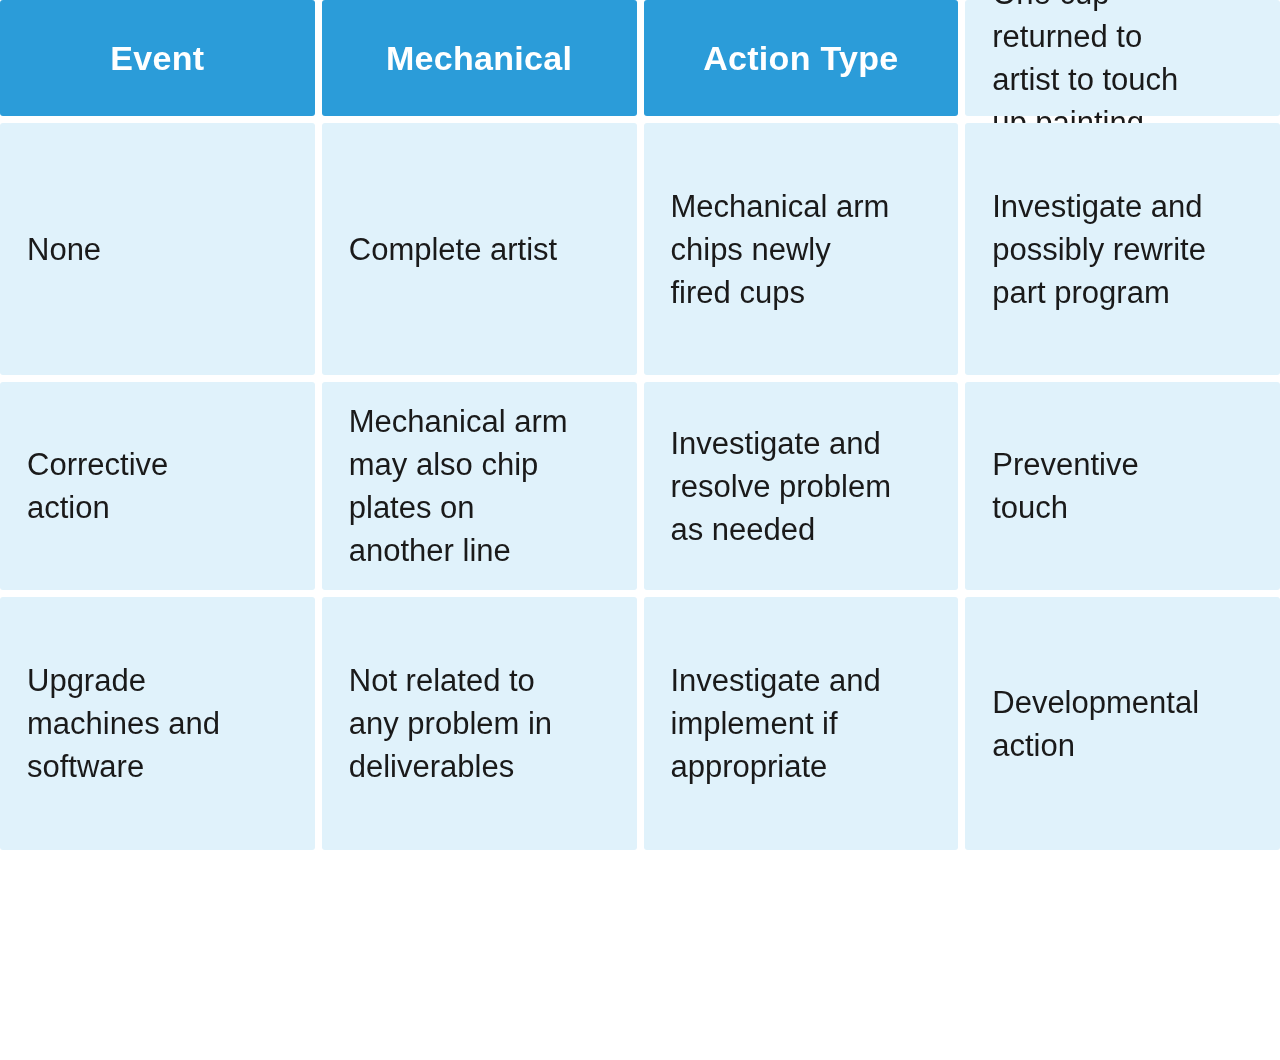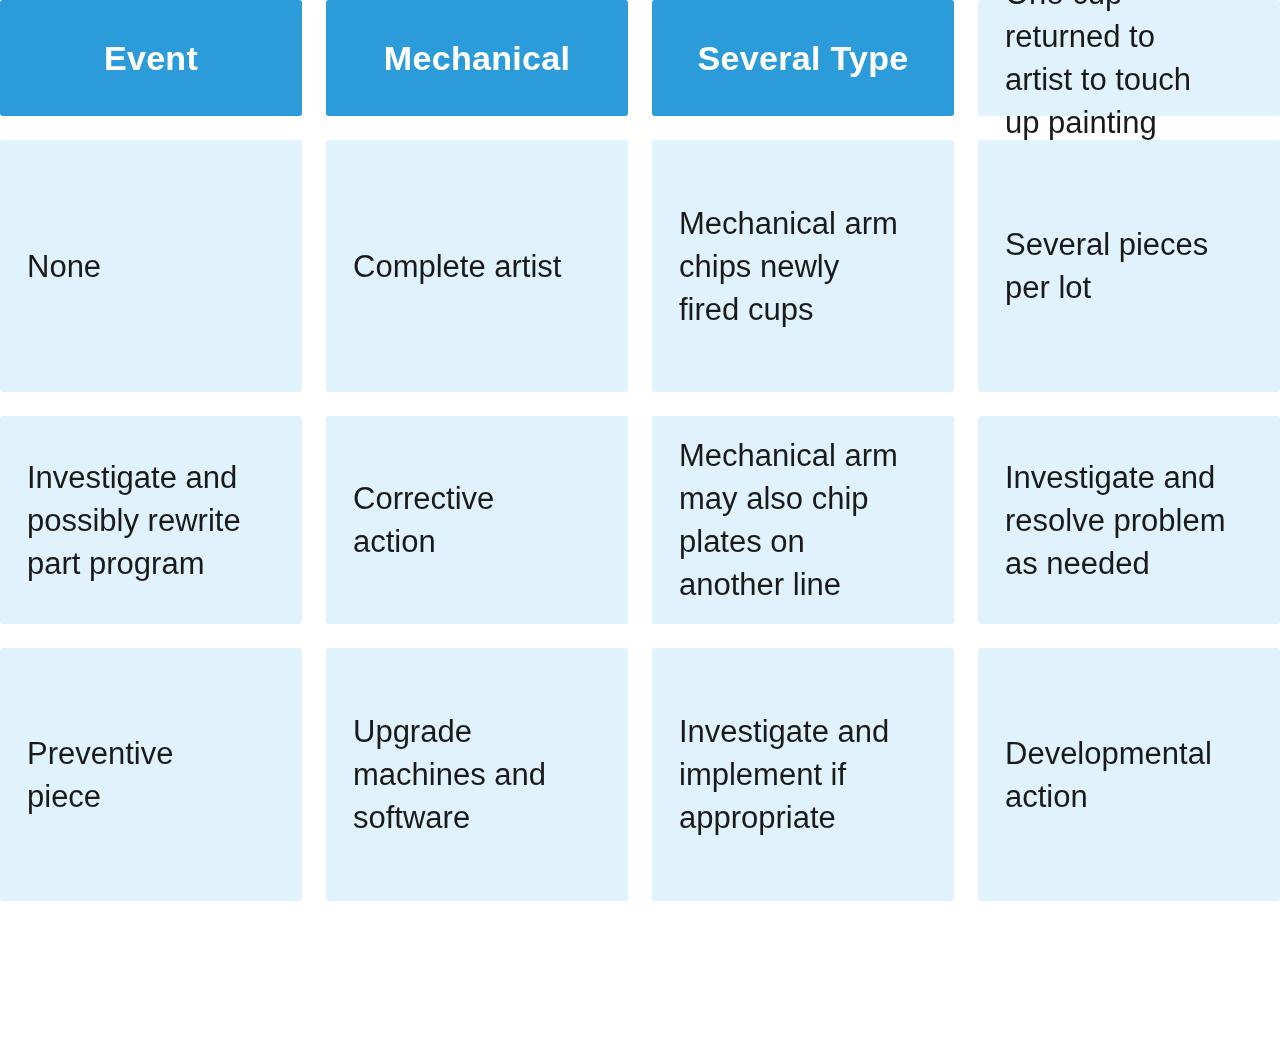"Event" .table-grid { gap: 24px -> 7px }
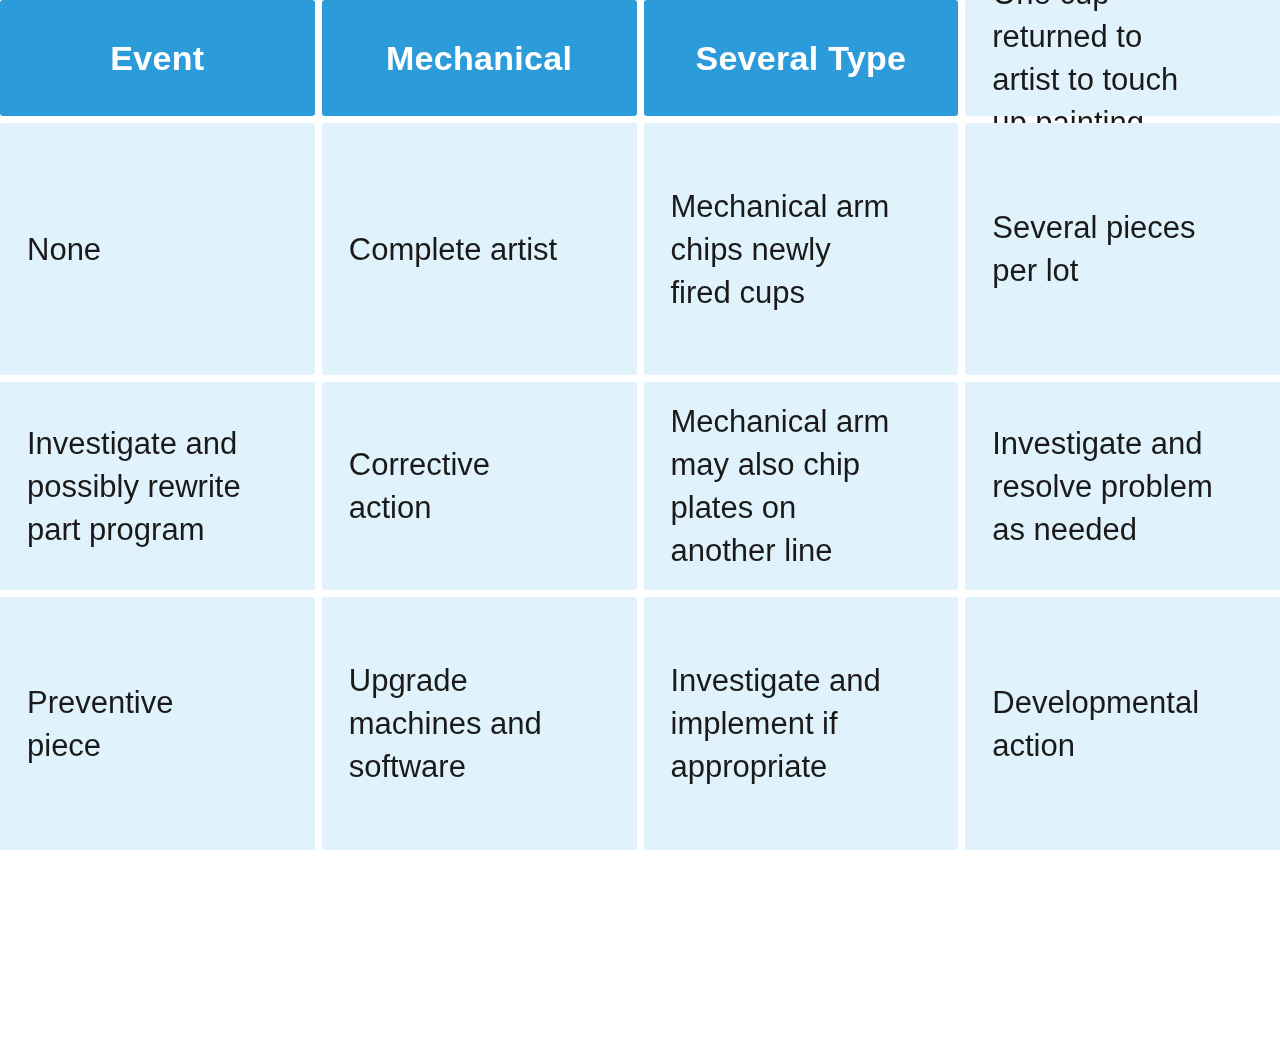"Several Type" div.th { text: Several -> Action }
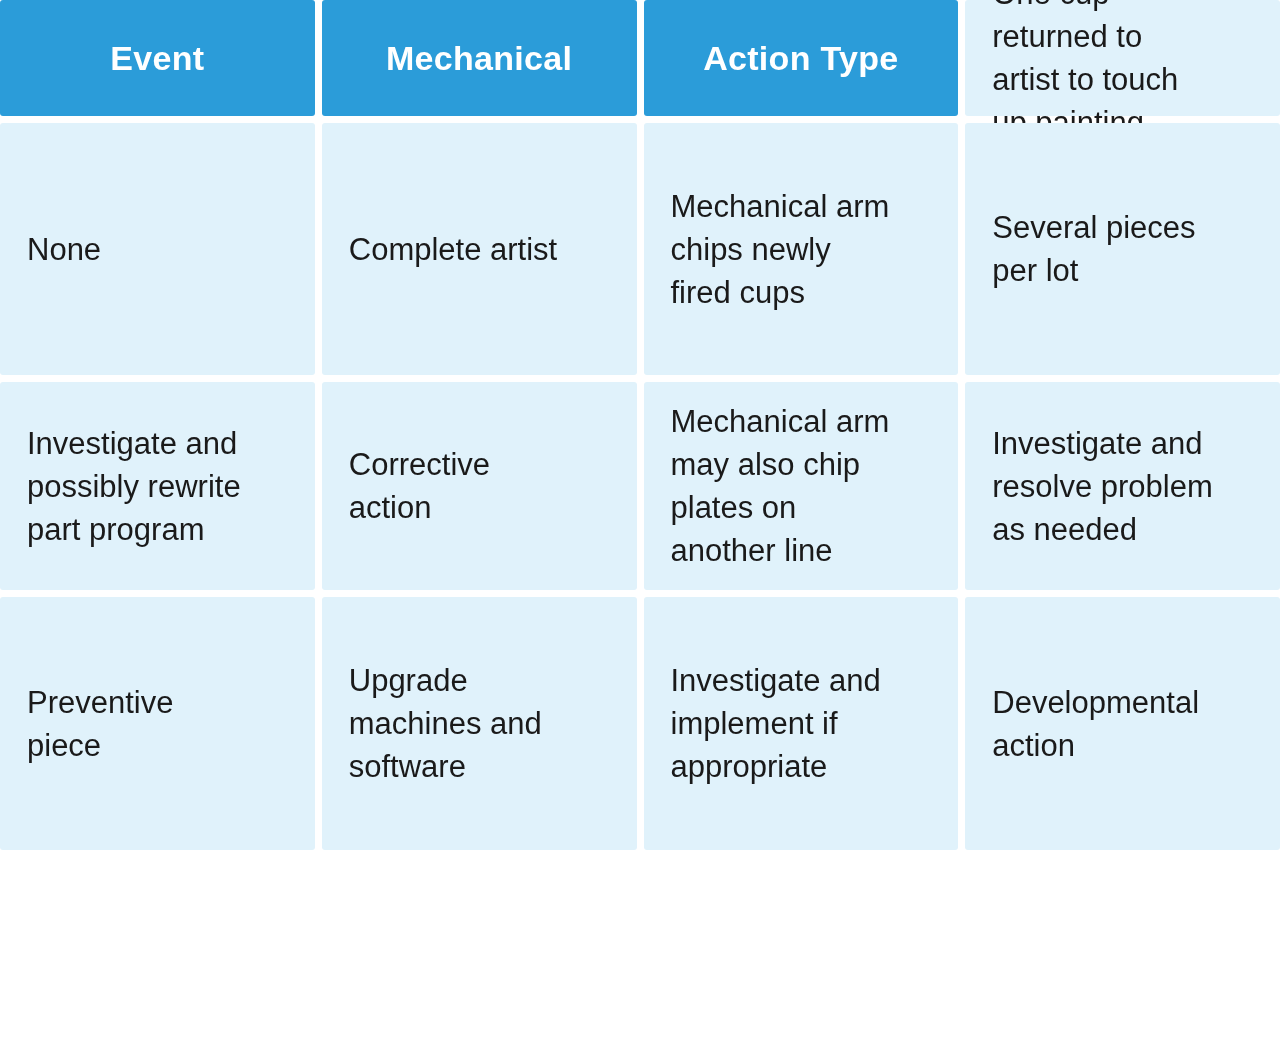"Several pieces" div.td { html: <div>Several pieces per lot</div> -> none }
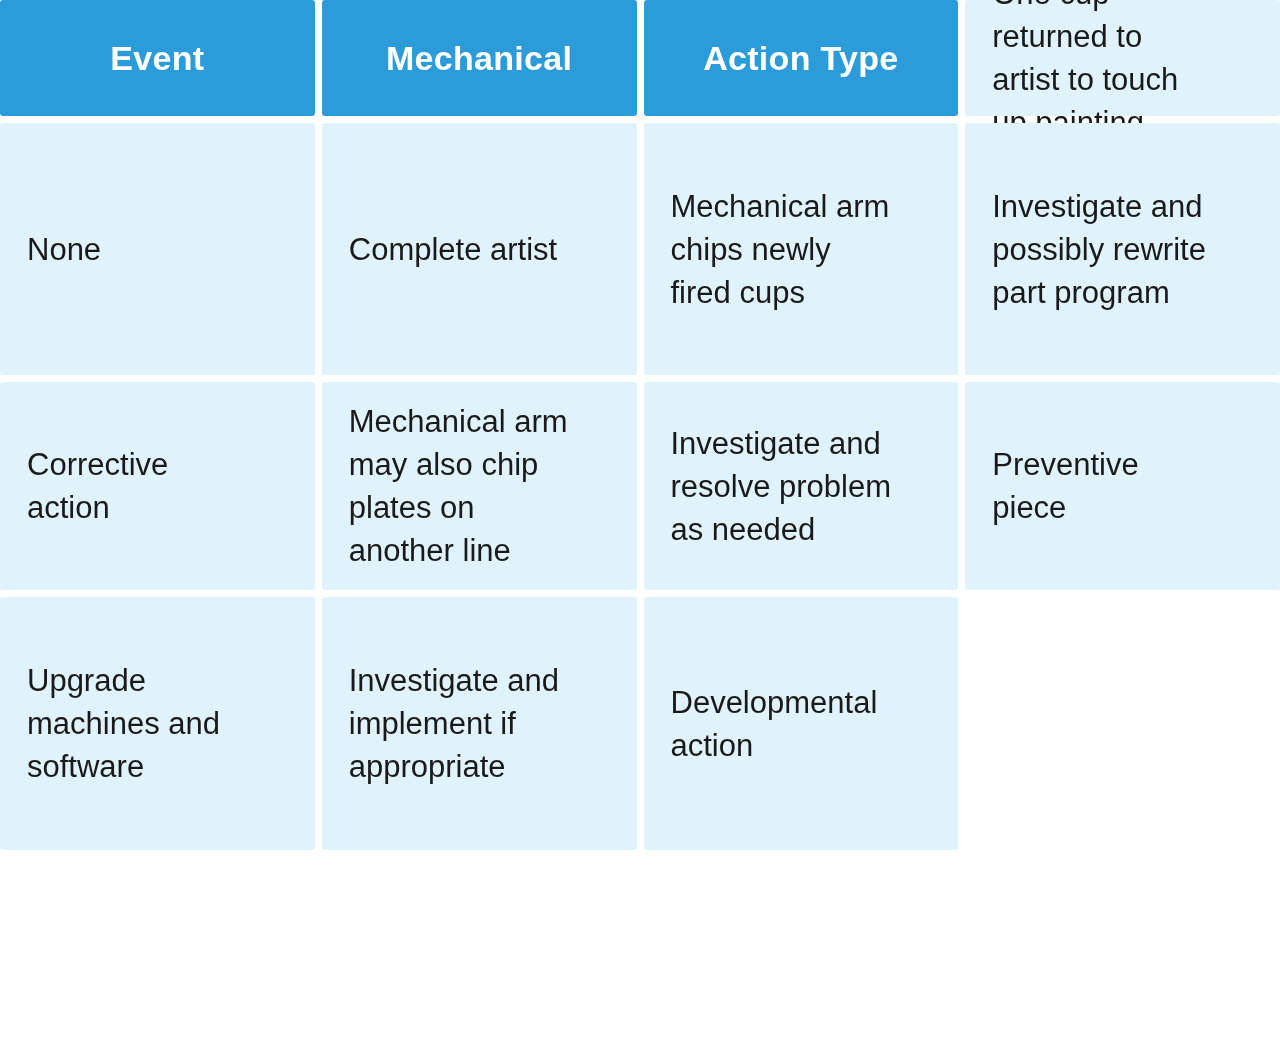"Preventive" div.td { text: piece -> touch }
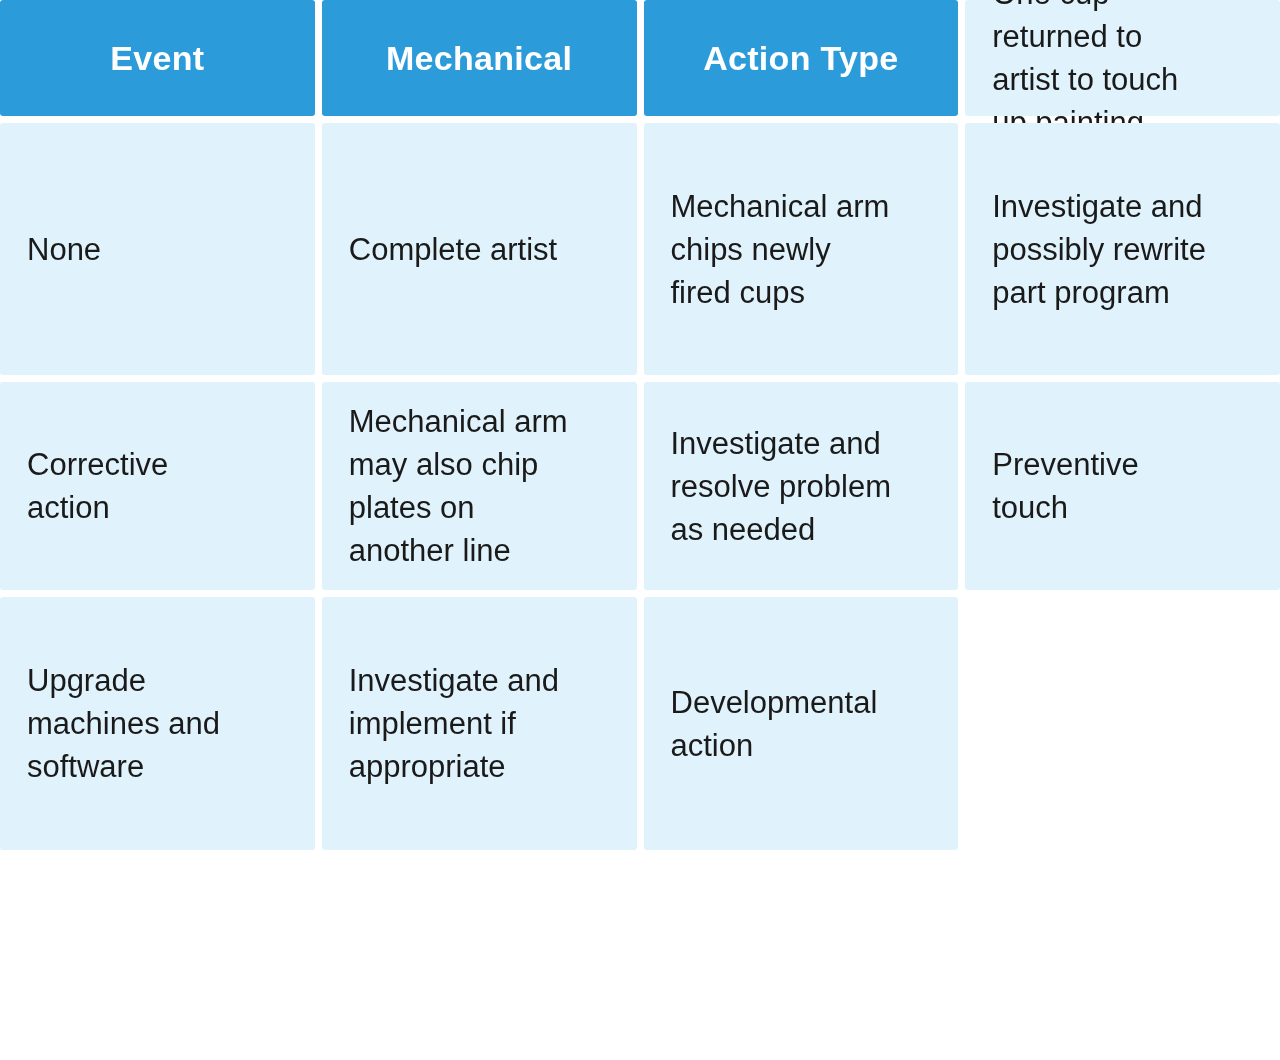"Not related to" div.td { html: none -> <div>Not related to any problem in deliverables</div> }
